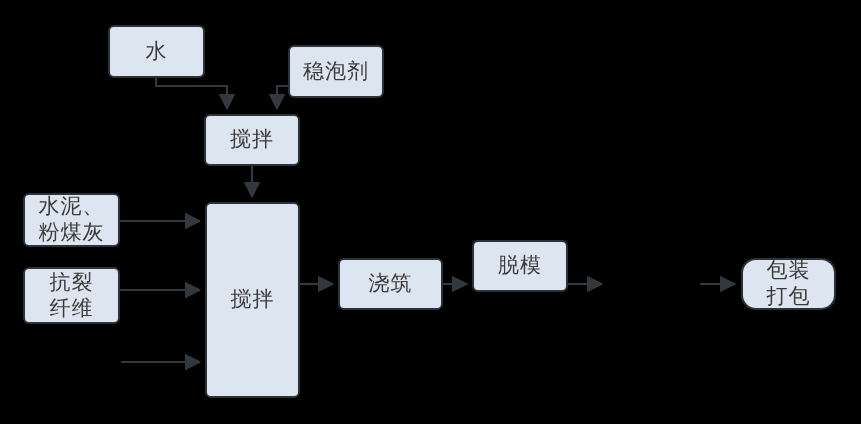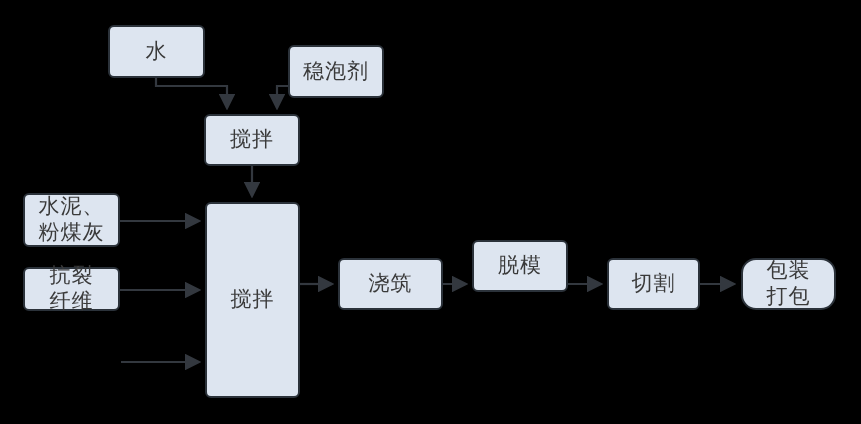"抗裂" .n-fiber { height: 44px -> 57px }
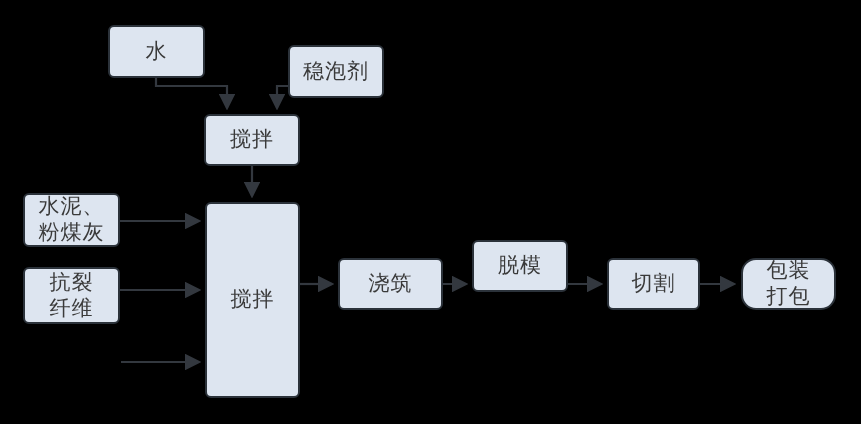"切割" div.node { html: <div>切割</div> -> none }
